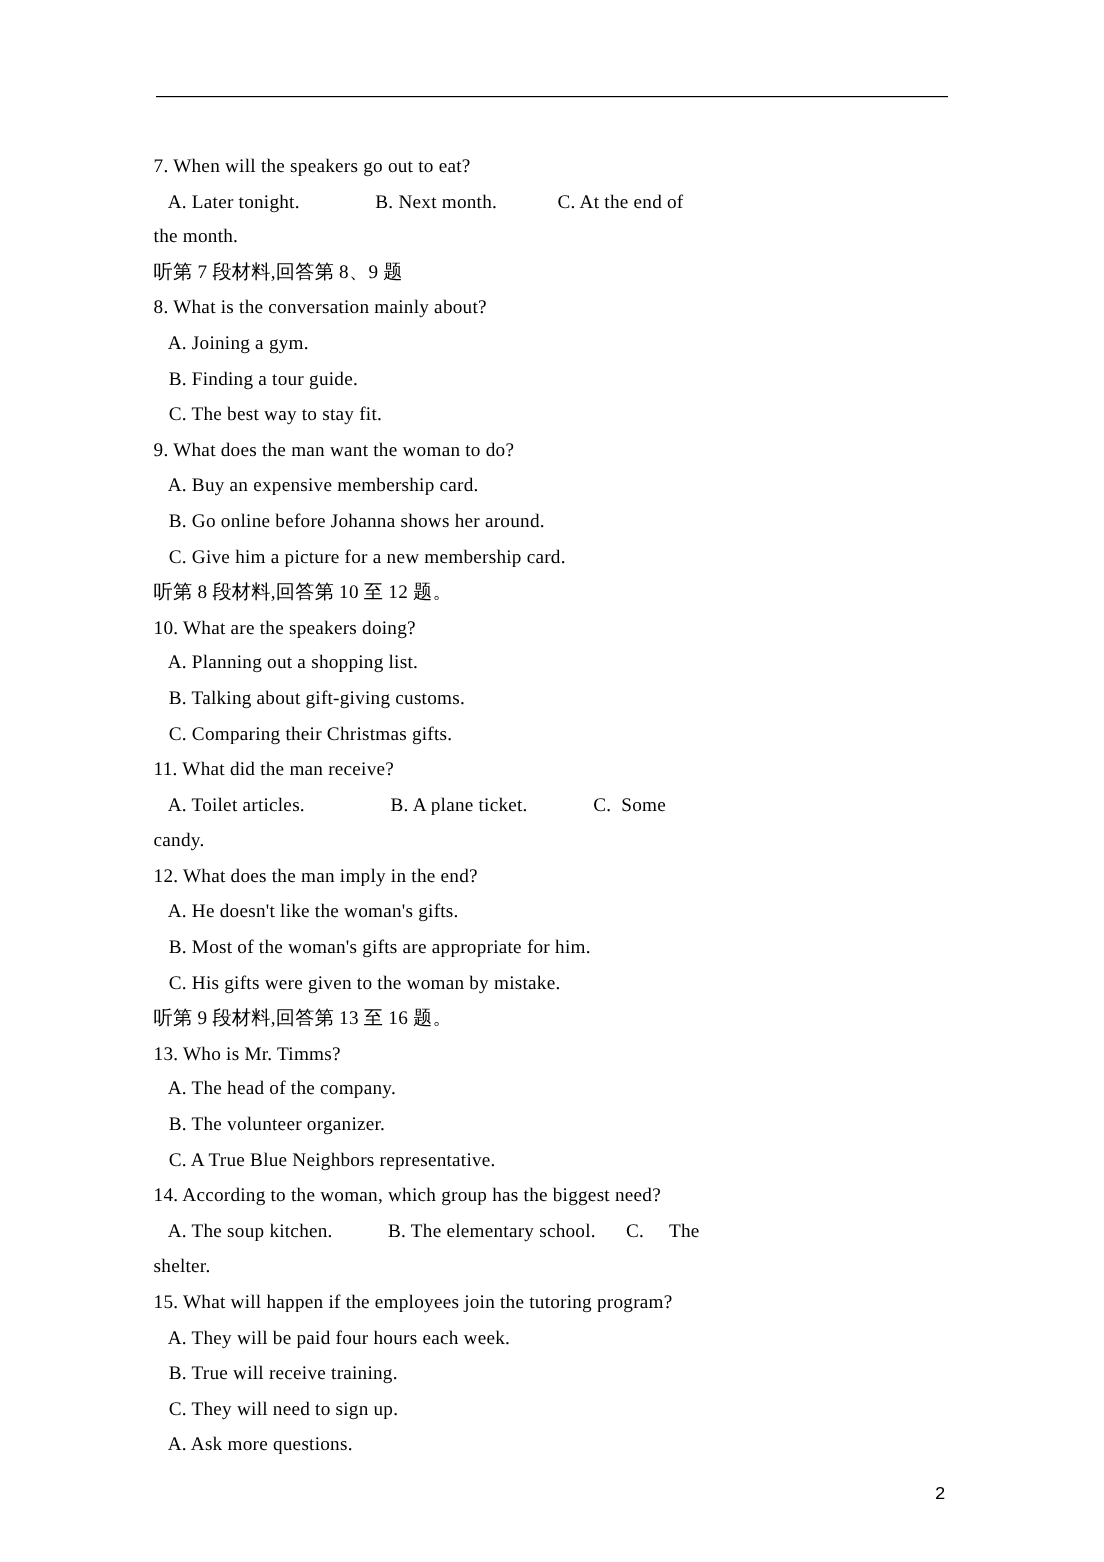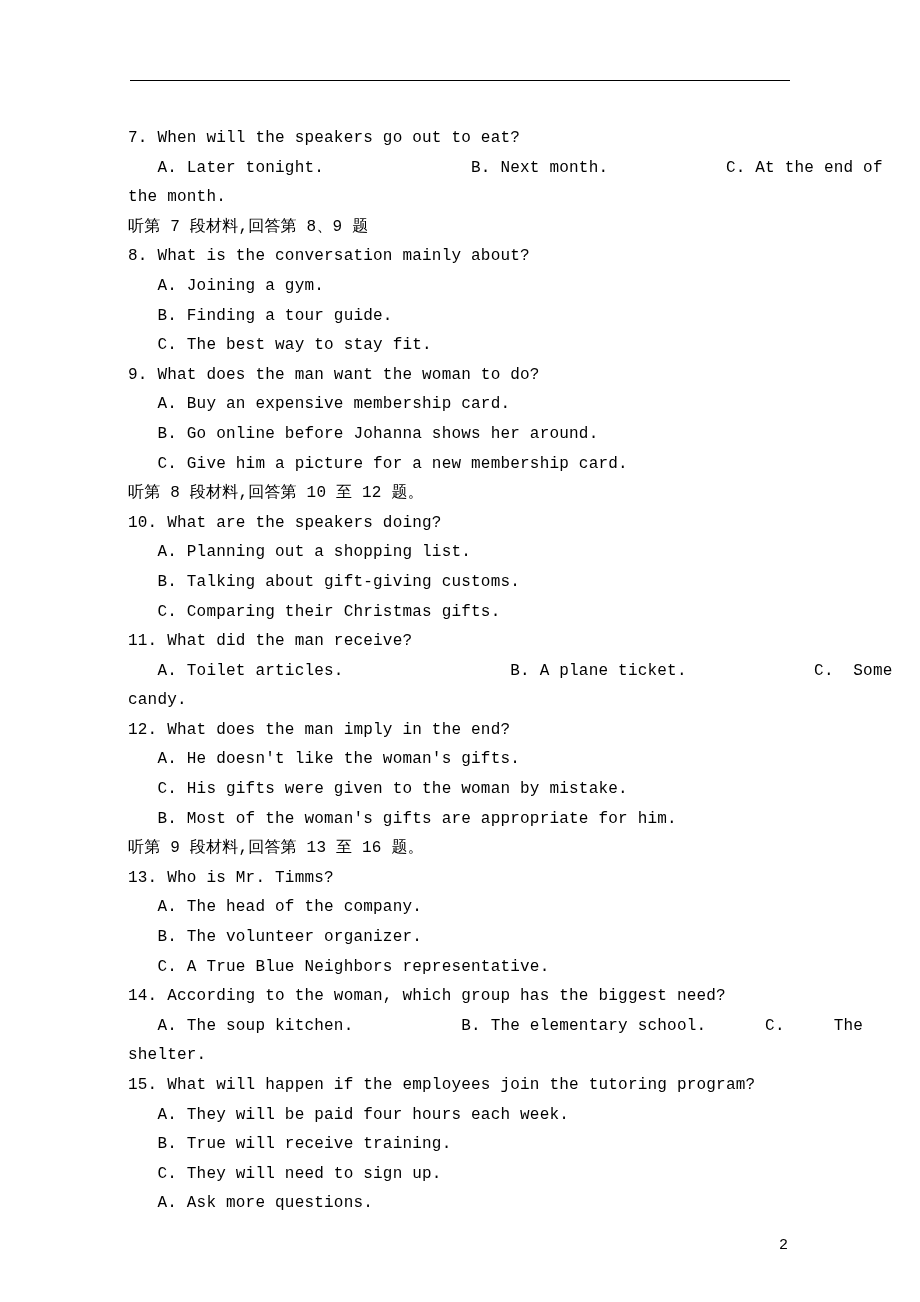"7. When will the speakers" .content { font-family: none -> Liberation Serif, serif }
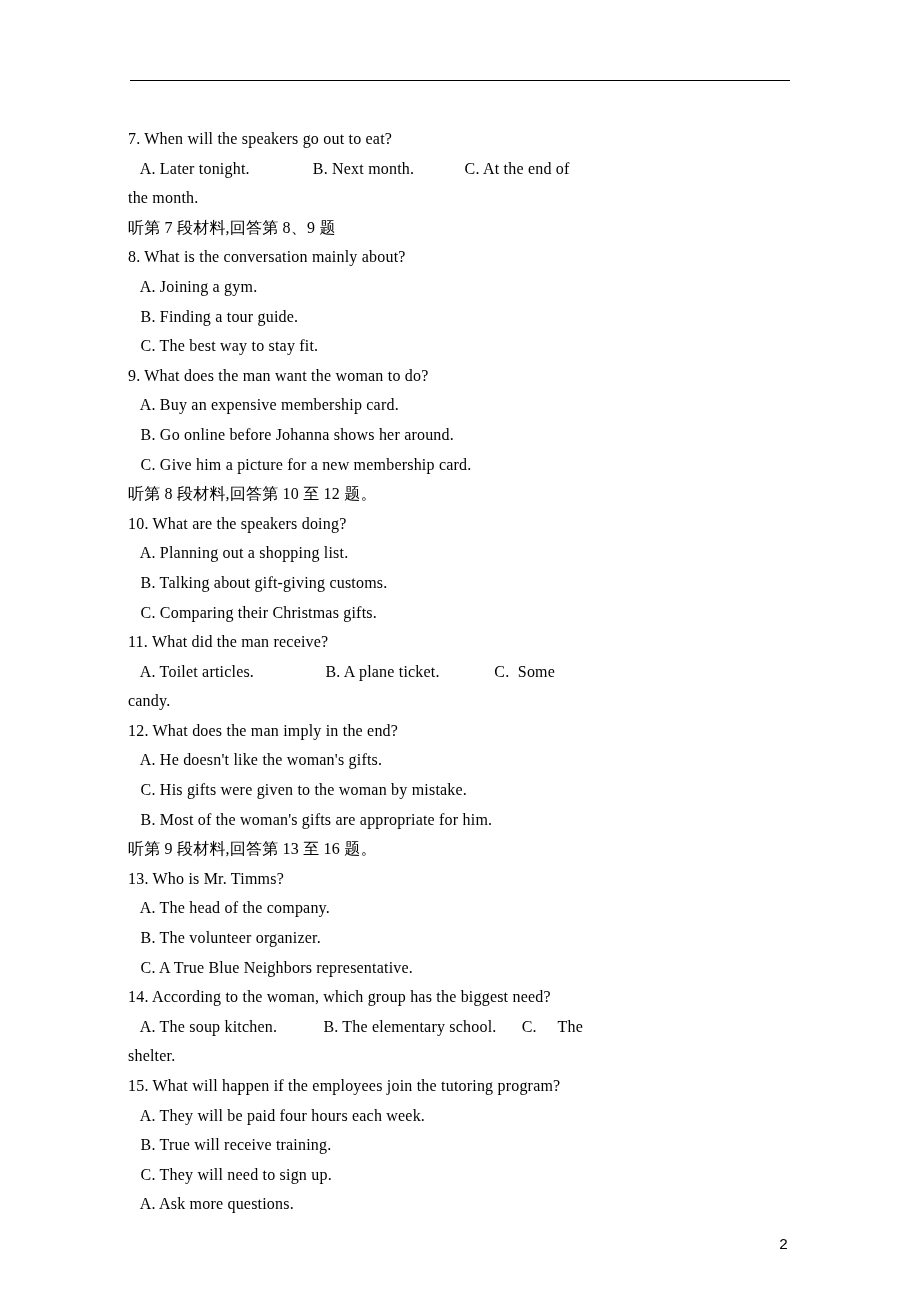"C. His gifts were given" p { order: before "B. Most of the woman's" -> after "B. Most of the woman's" }
